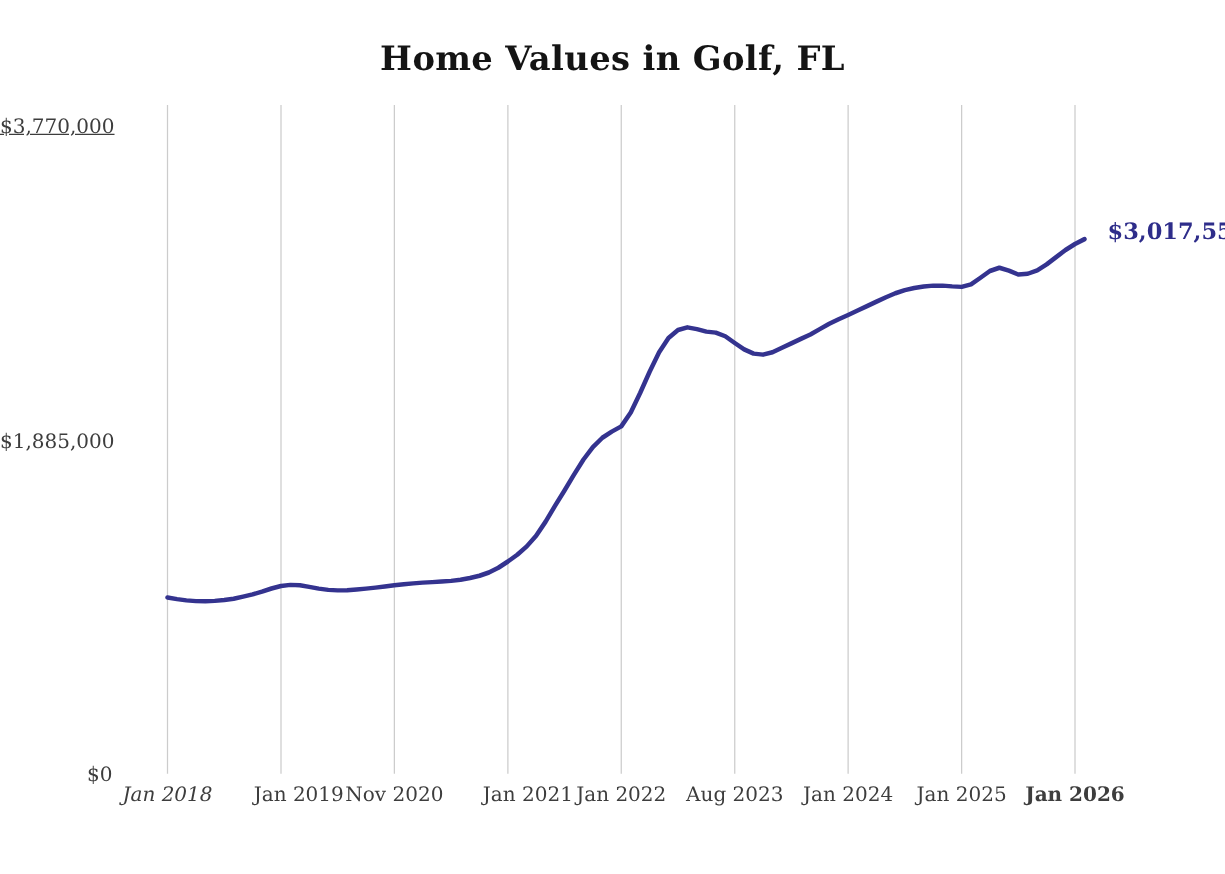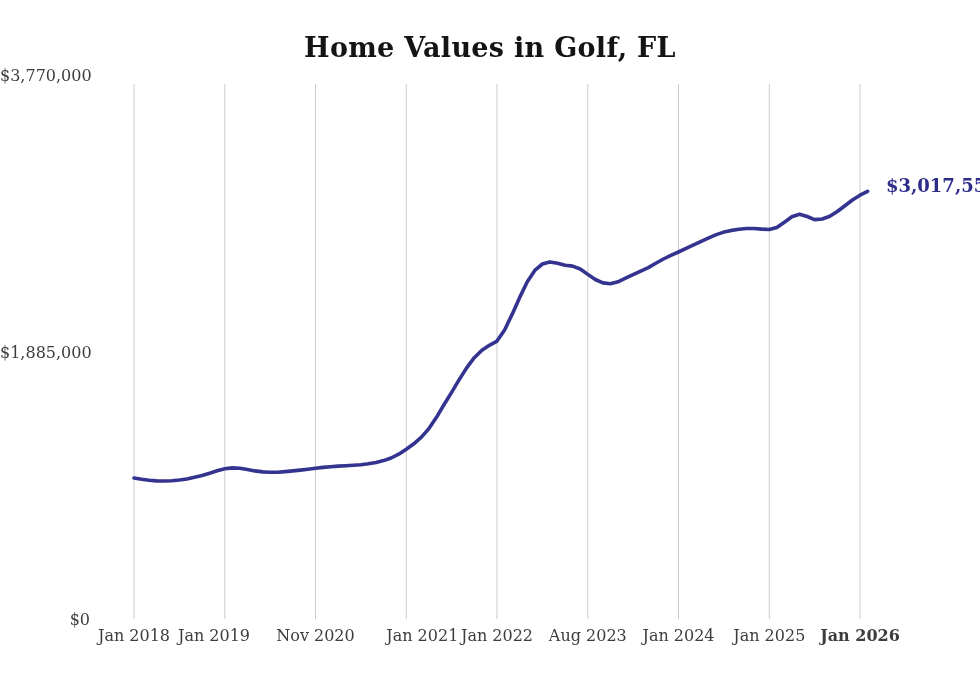"$3,770,000" div.tick-y { text-decoration: none -> underline; top: 66px -> 91px }
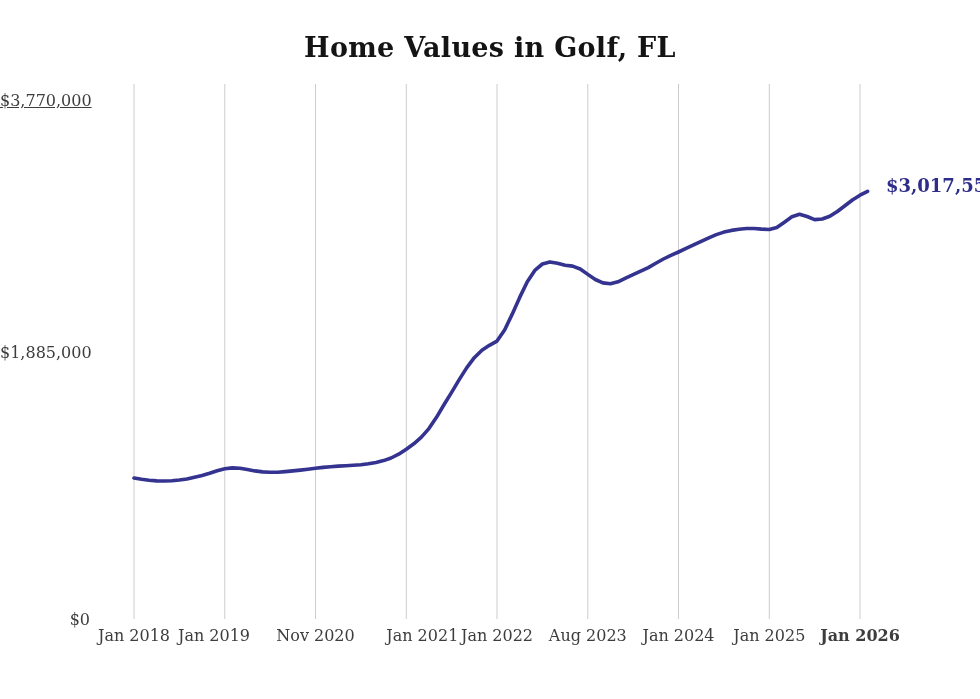"Jan 2018" div.tick-x { font-style: none -> italic }
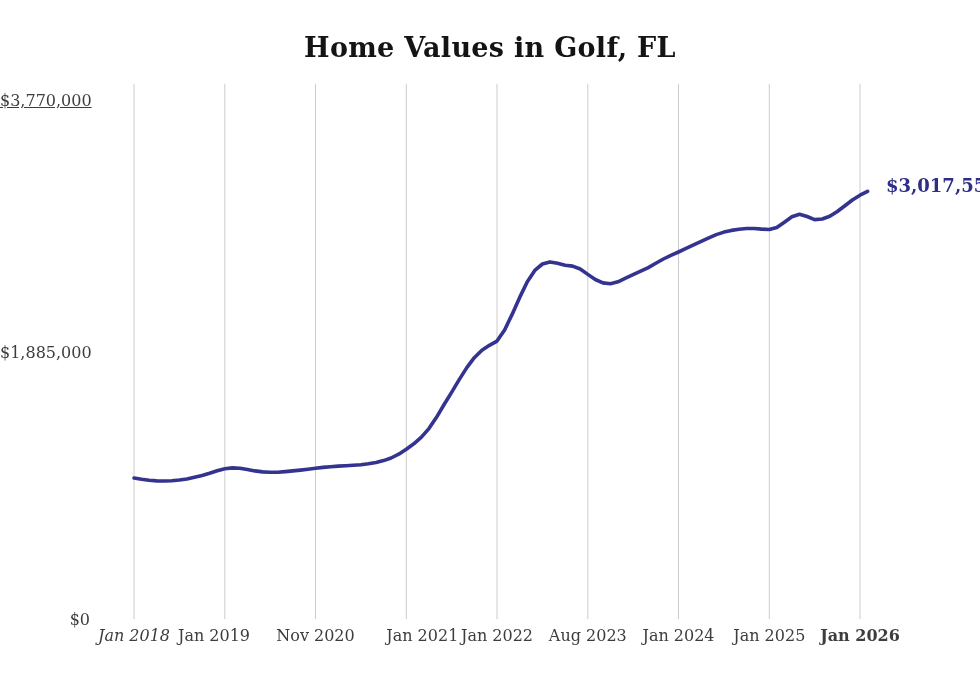"Jan 2019" div.tick-x { left: 159px -> 184px }
